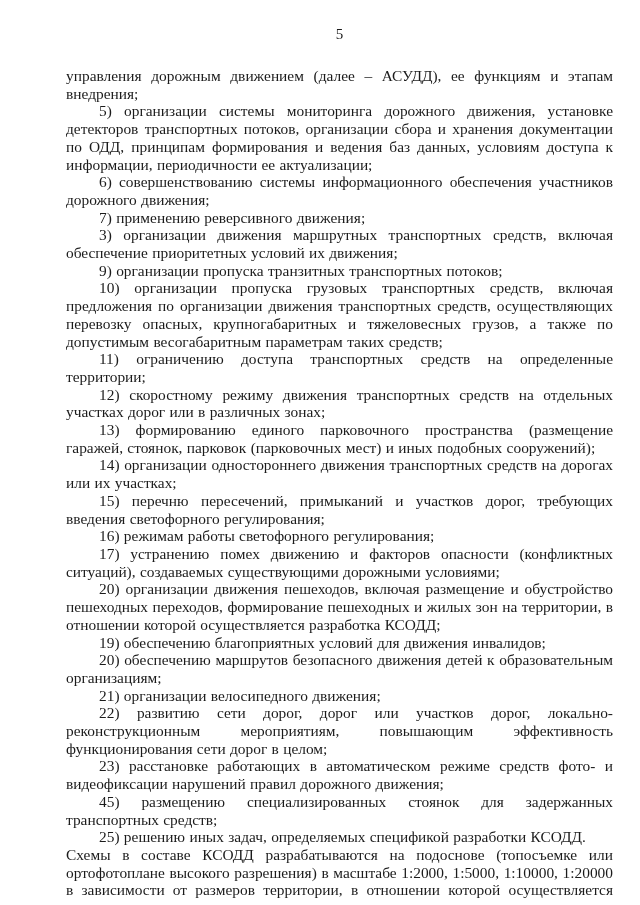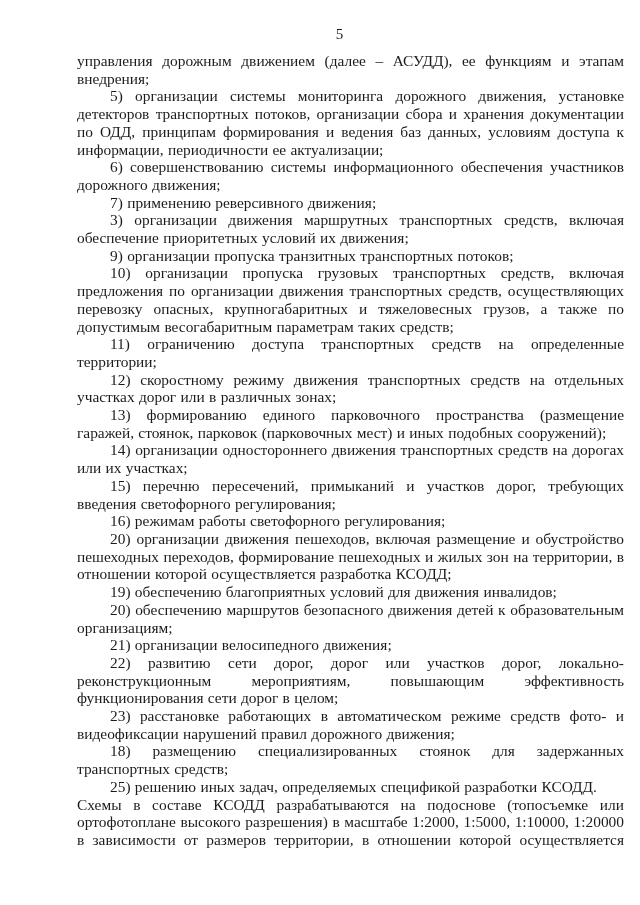"управления дорожным движением (далее –" .content { margin-left: 11px -> none; top: 52px -> 67px }
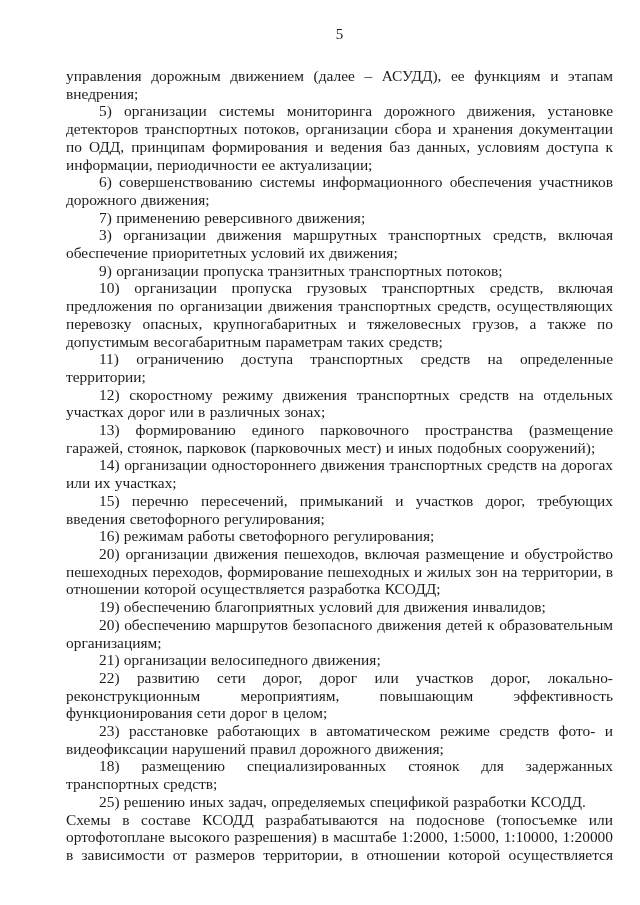"17) устранению помех движению и" p.para { html: none -> <p>17) устранению помех движению и факторов опасности (конфликтных ситуаций), создаваемых существующими дорожными условиями;</p> }
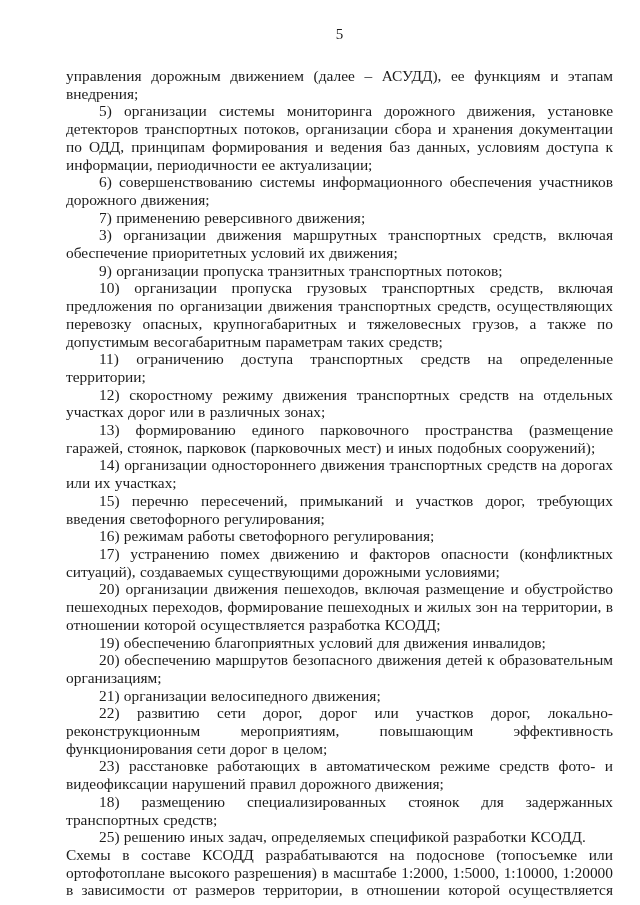"18) размещению специализированных" p.para { text: 18 -> 45 }
